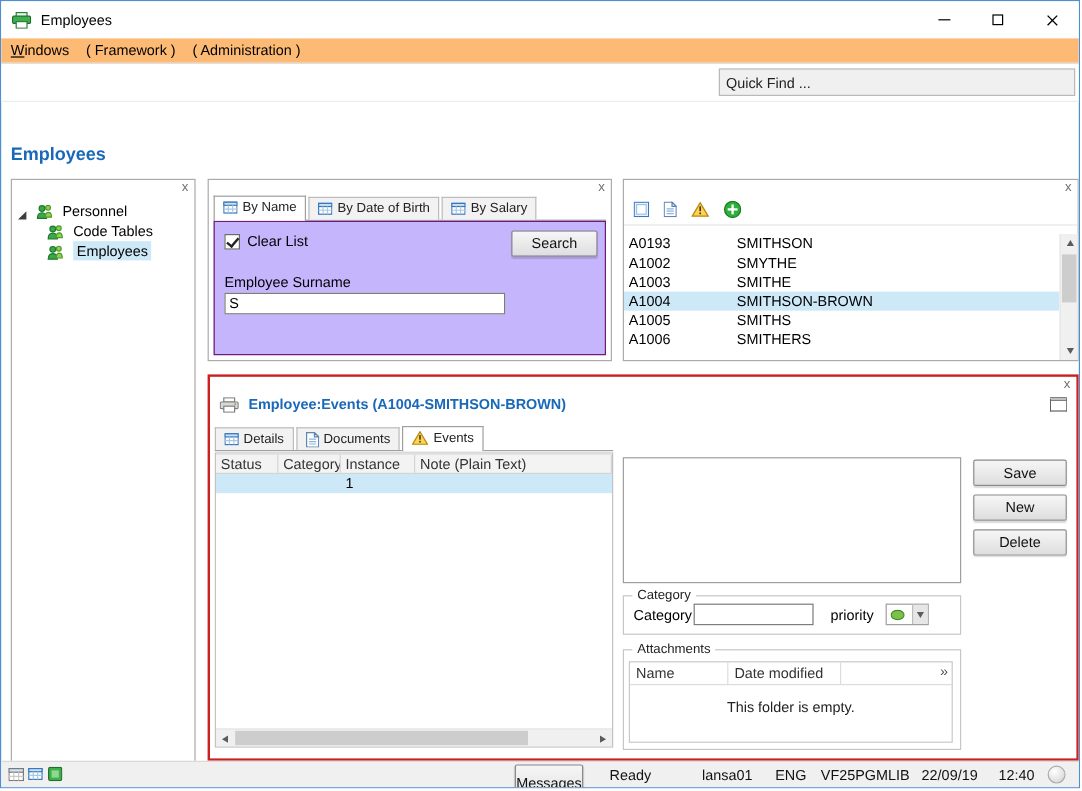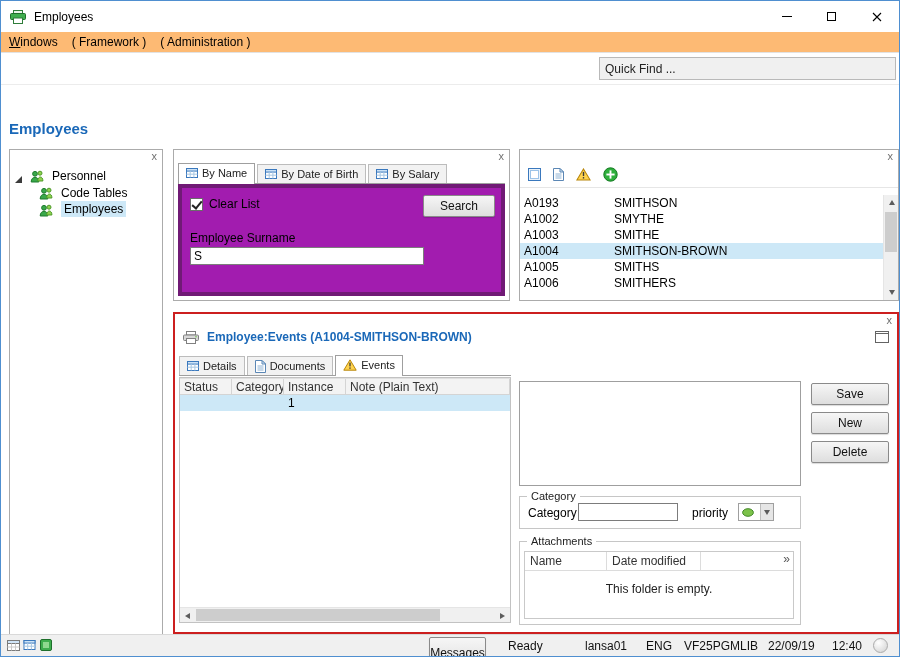"Clear List" .tabpage { background: #a21caf -> #c4b5fd; border: 4px solid #701a75 -> 1px solid #701a75 }
